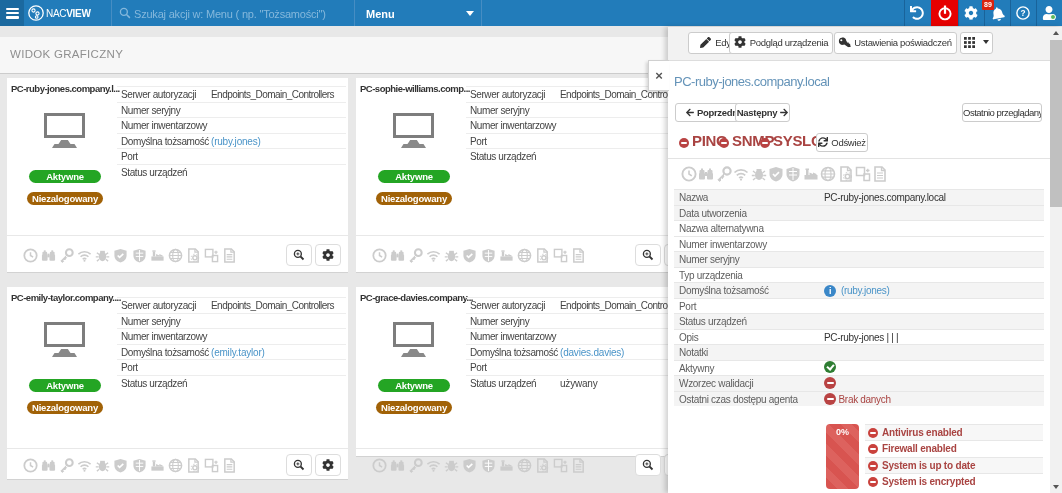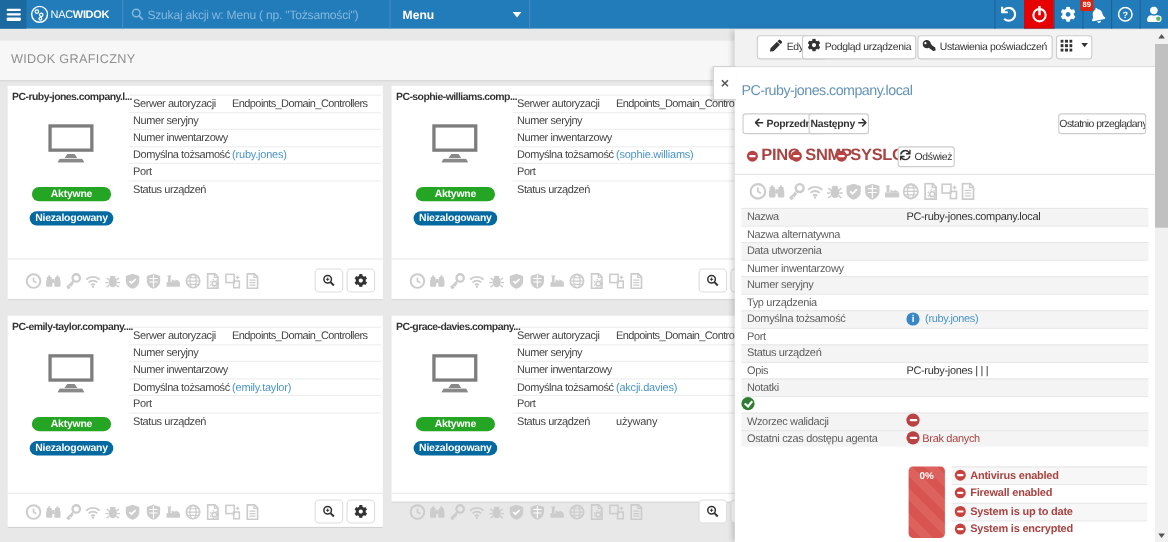"WIDOK" b { text: WIDOK -> VIEW }
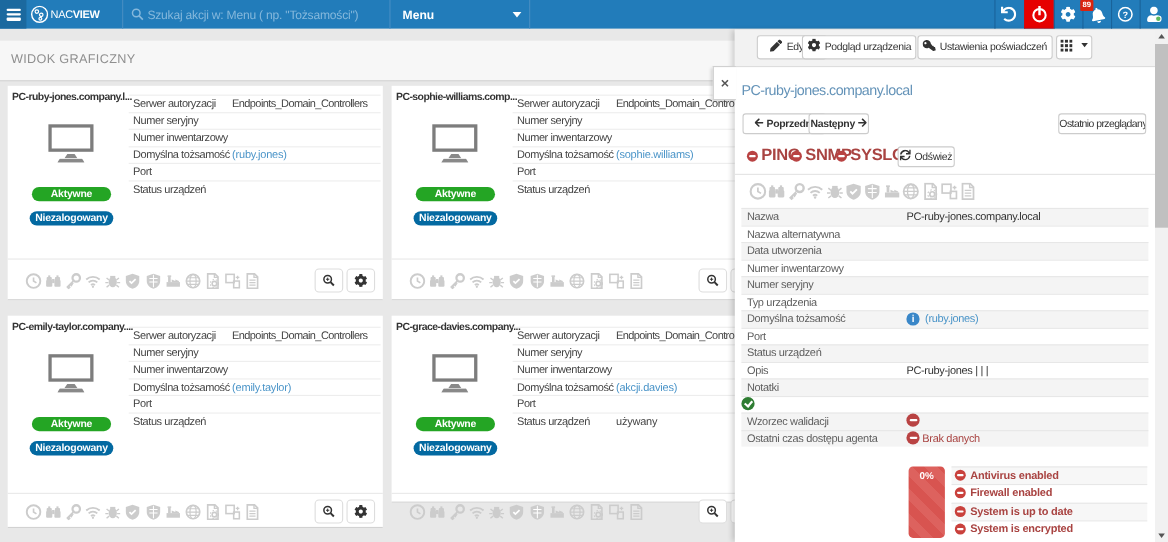"Domyślna tożsamość (sophie.williams)" div.row { html: <div><span>Domyślna tożsamość</span><a>(sophie.williams)</a></div> -> none }
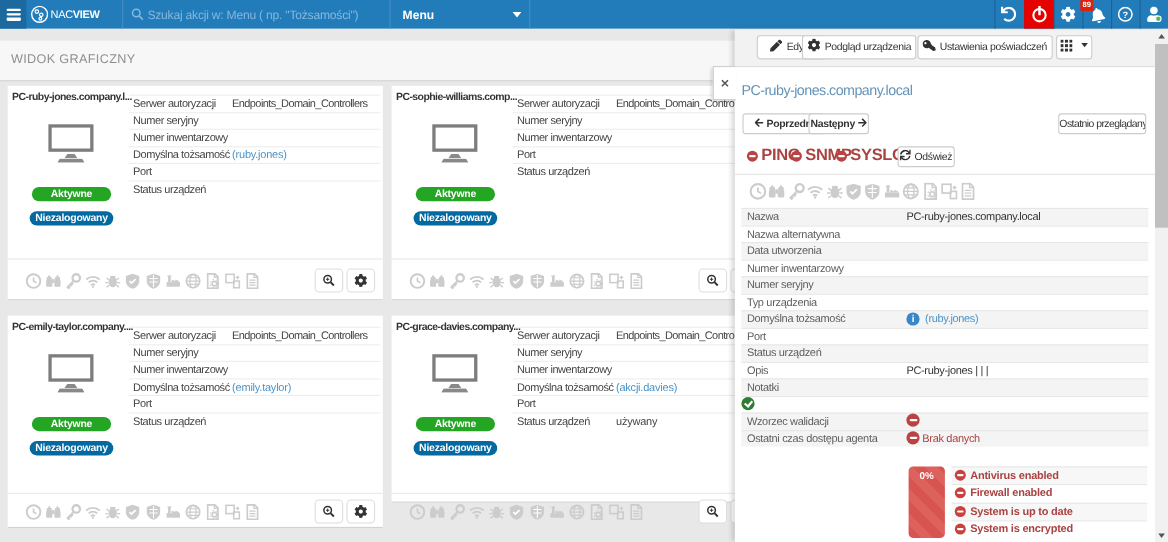"Niezalogowany" .bred { background: #0369a1 -> #a16207 }
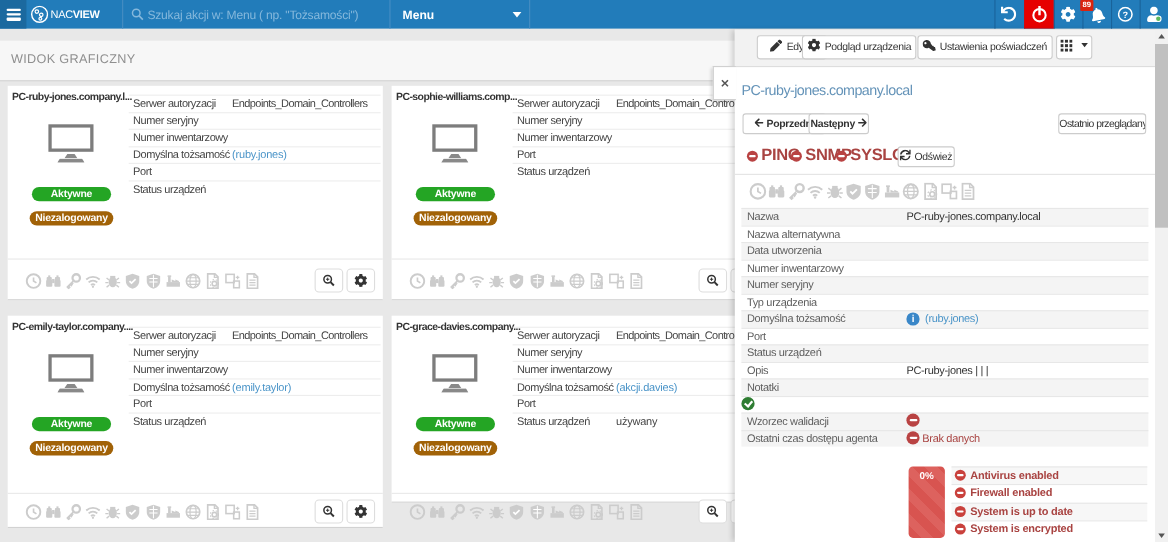"Nazwa alternatywna" div.prow { order: before "Data utworzenia" -> after "Data utworzenia" }
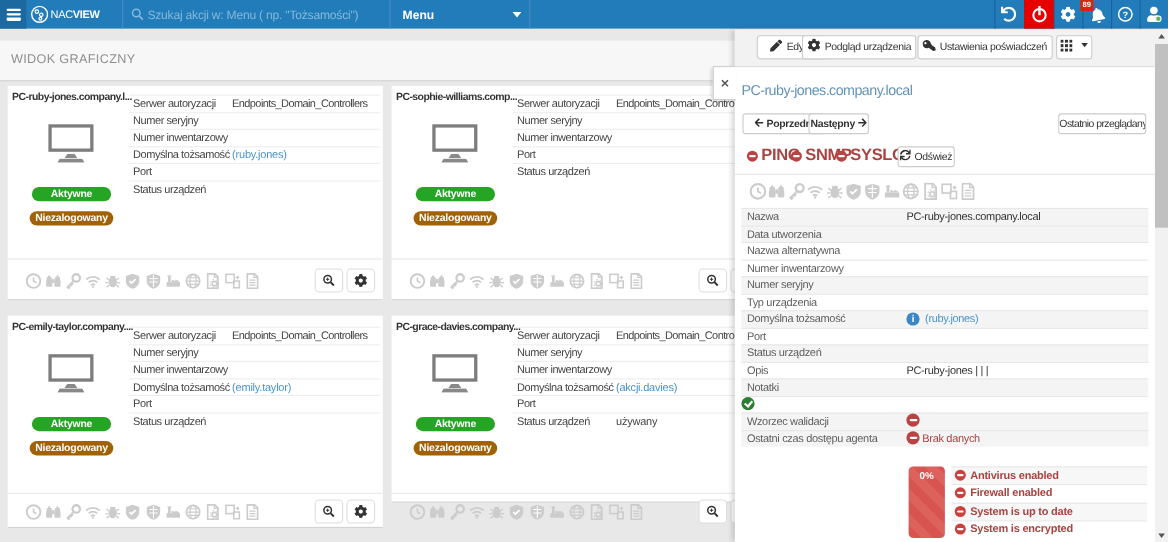"(akcji.davies)" a.lnk { text: akcji.davies -> davies.davies }
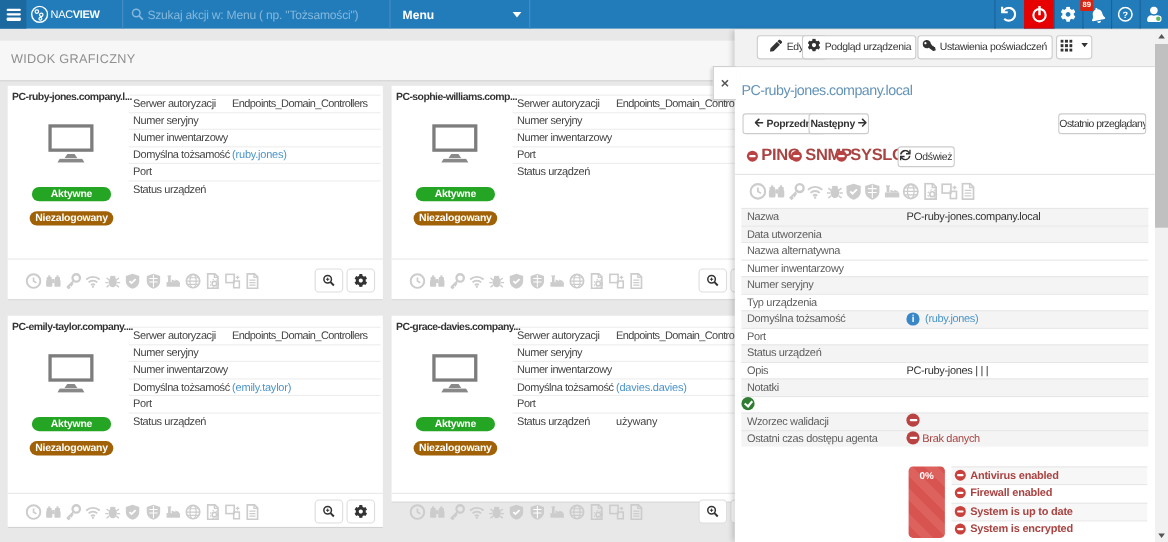"Aktywny" span.pl { html: none -> <span>Aktywny</span> }
